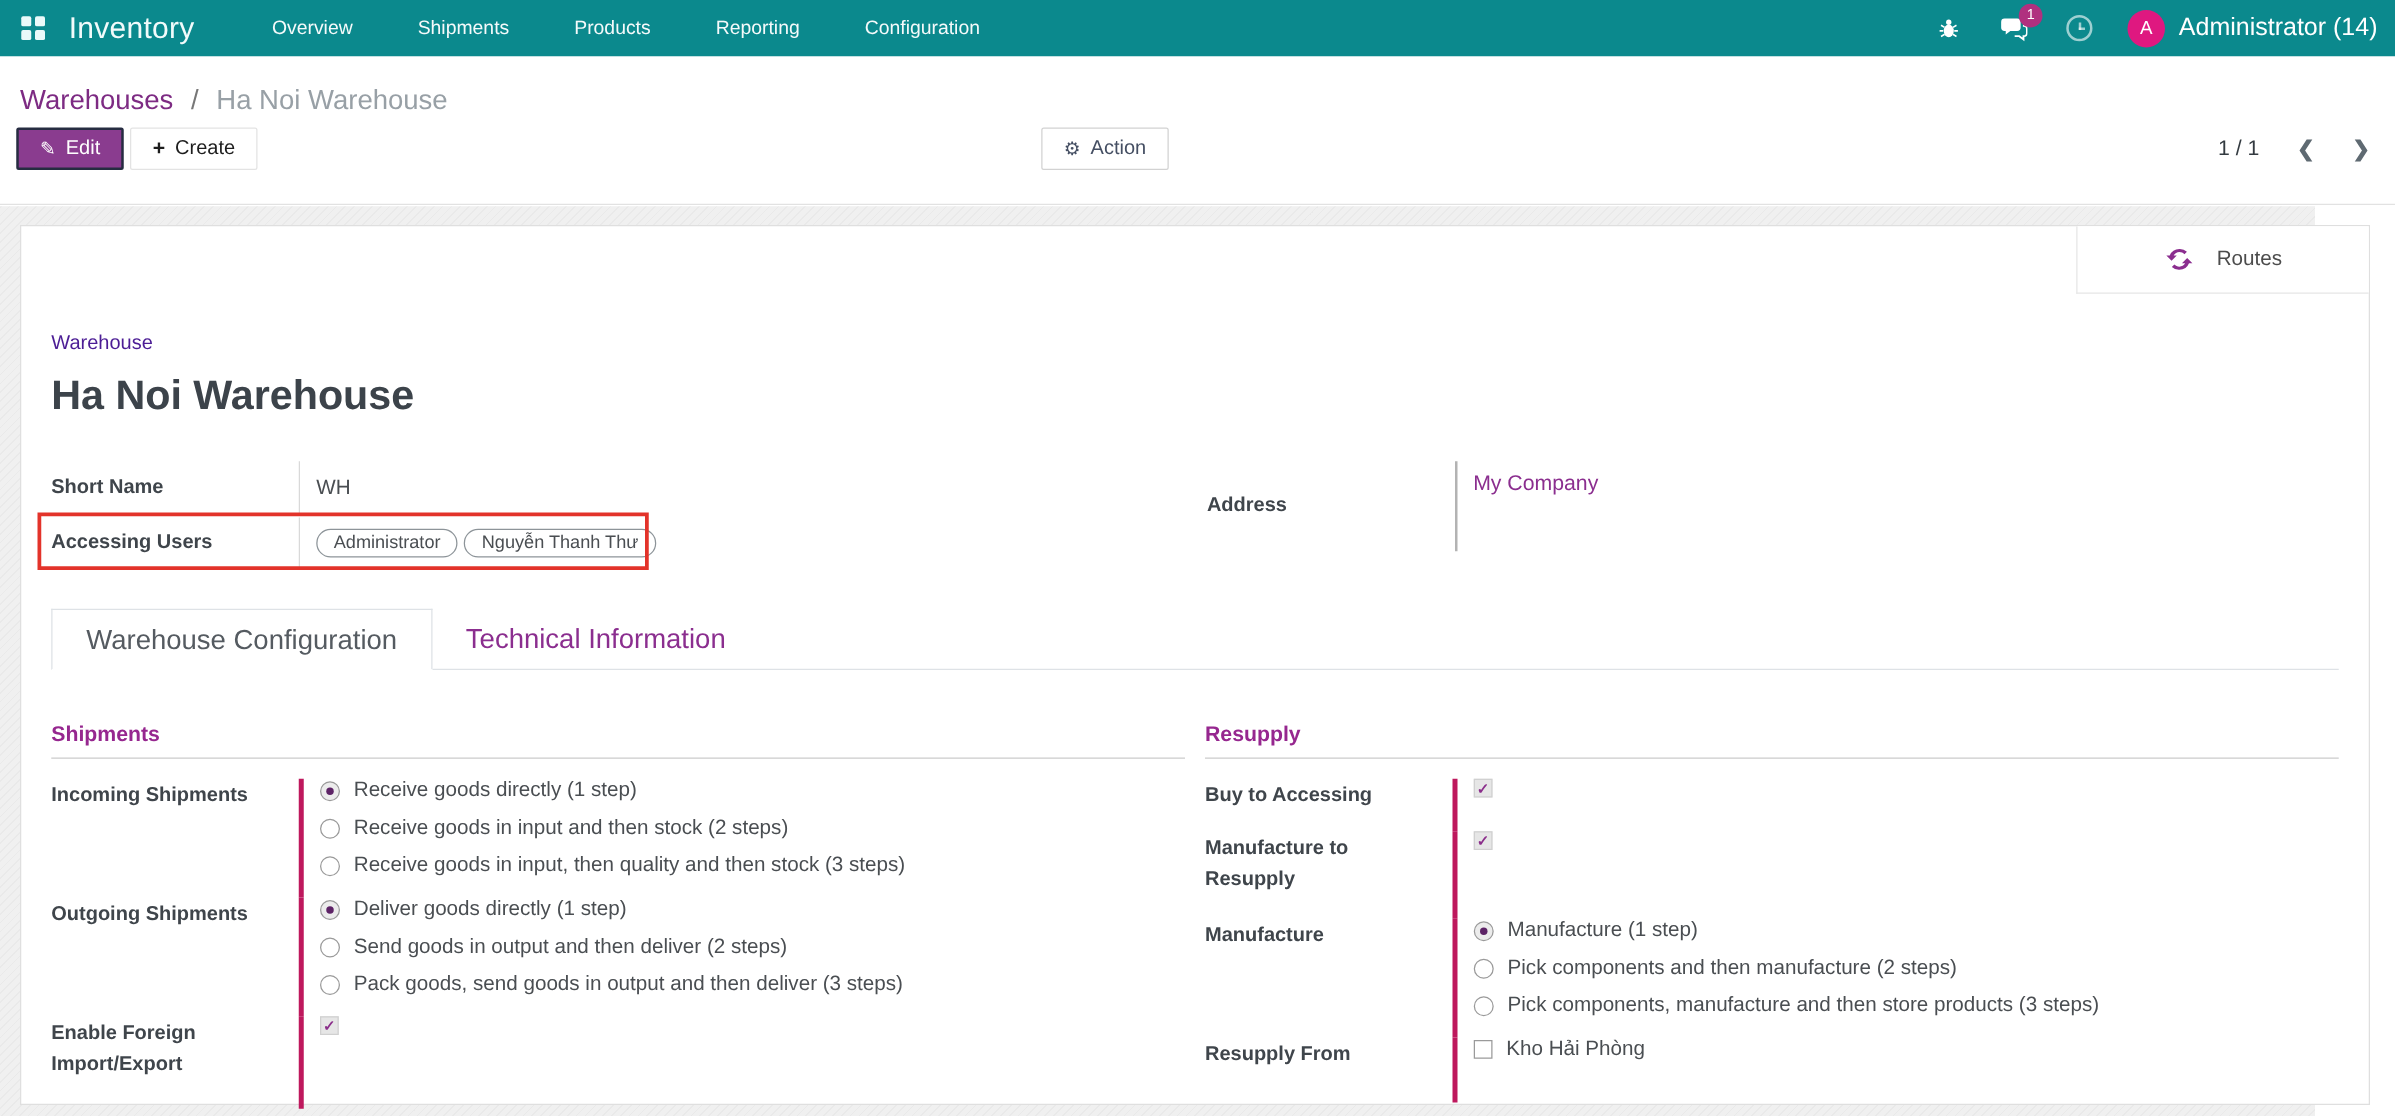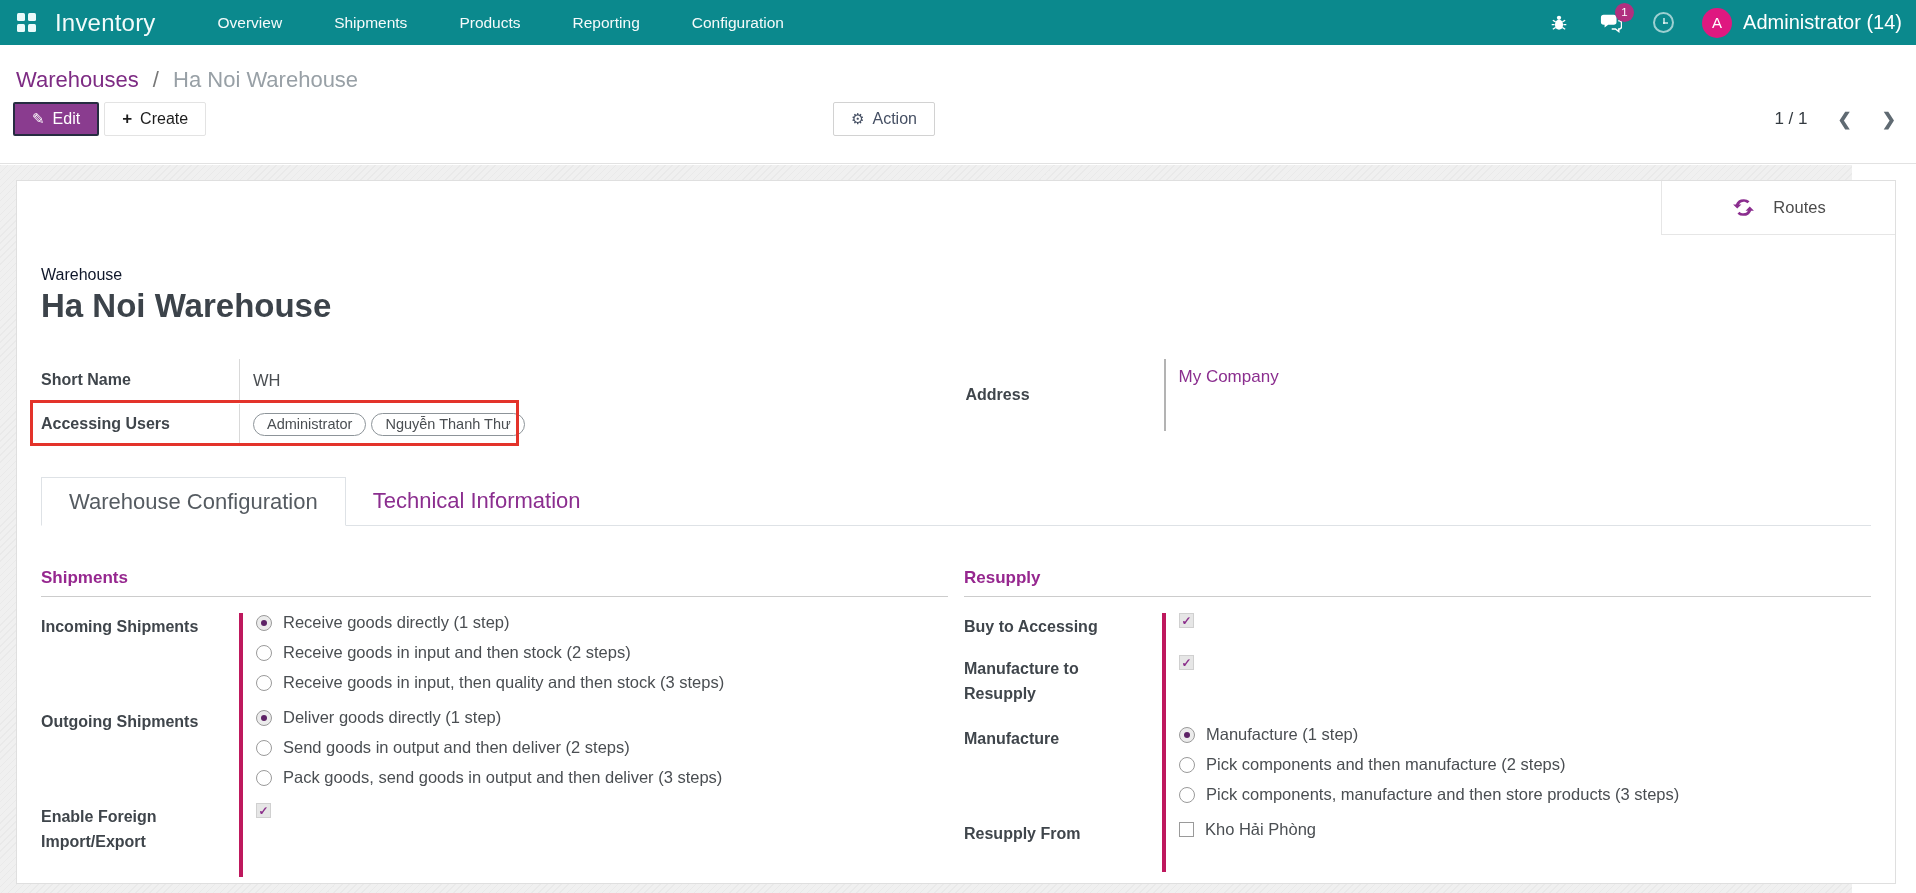"Warehouse" .title-label { color: #0f172a -> #4c1d95; margin-bottom: 3px -> 13px }
